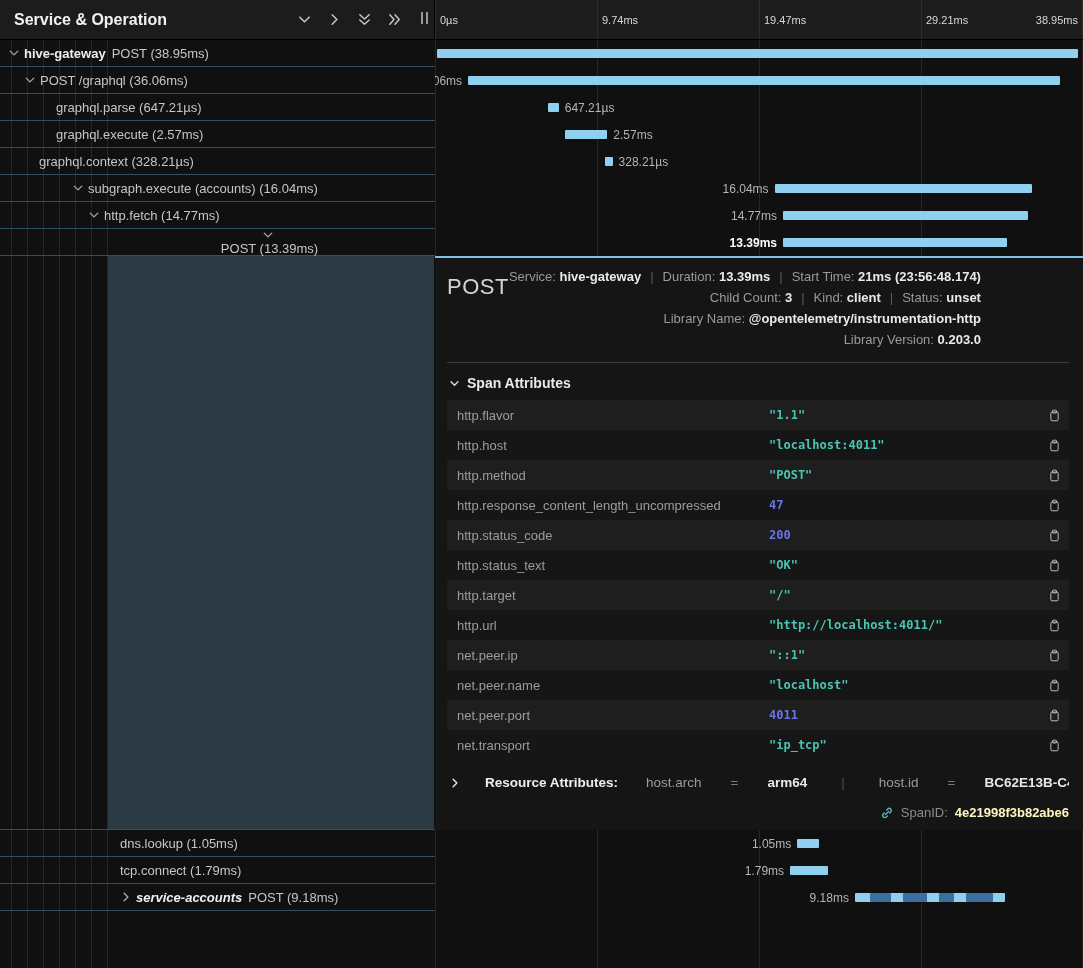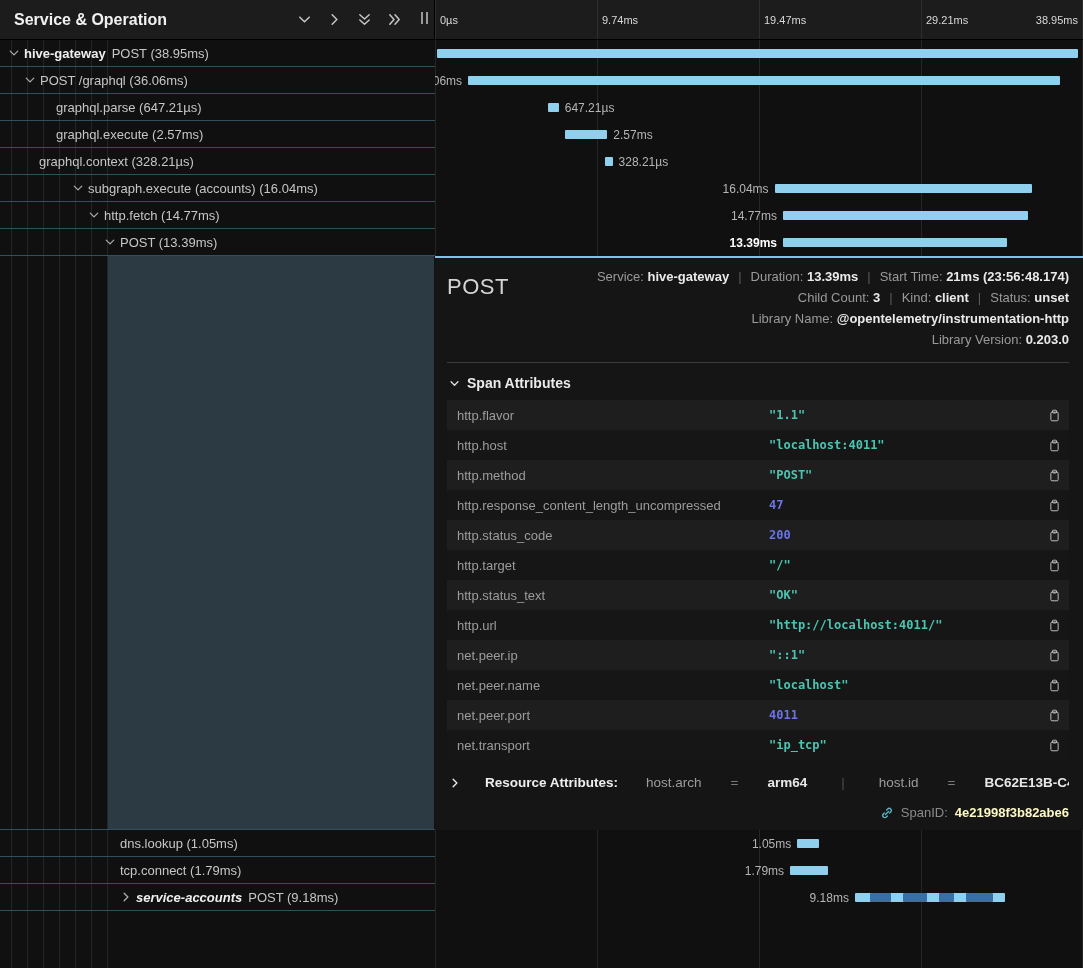"POST (13.39ms)" div.row-left { flex-direction: none -> column }
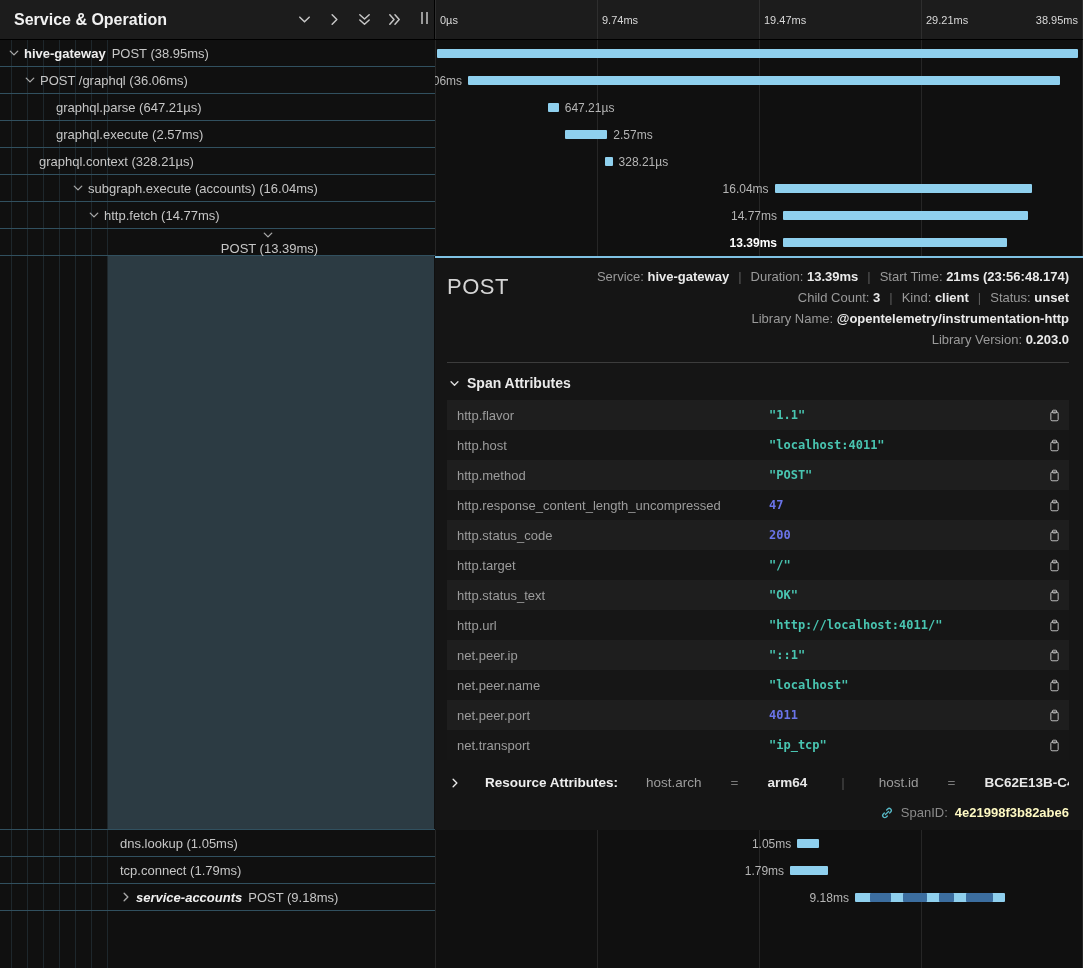"POST" .detail-header { justify-content: space-between -> flex-start }
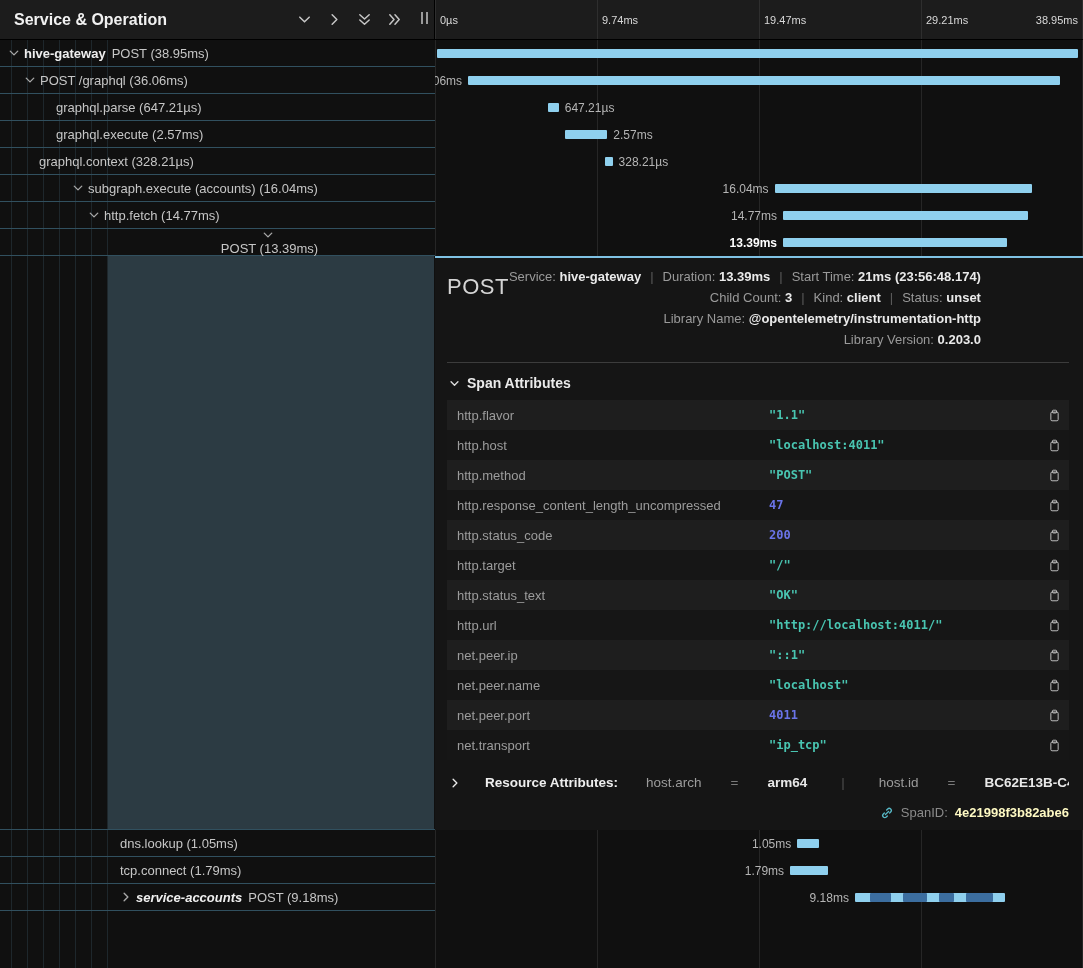"http.target" div.attr-row { order: before "http.status_text" -> after "http.status_text" }
